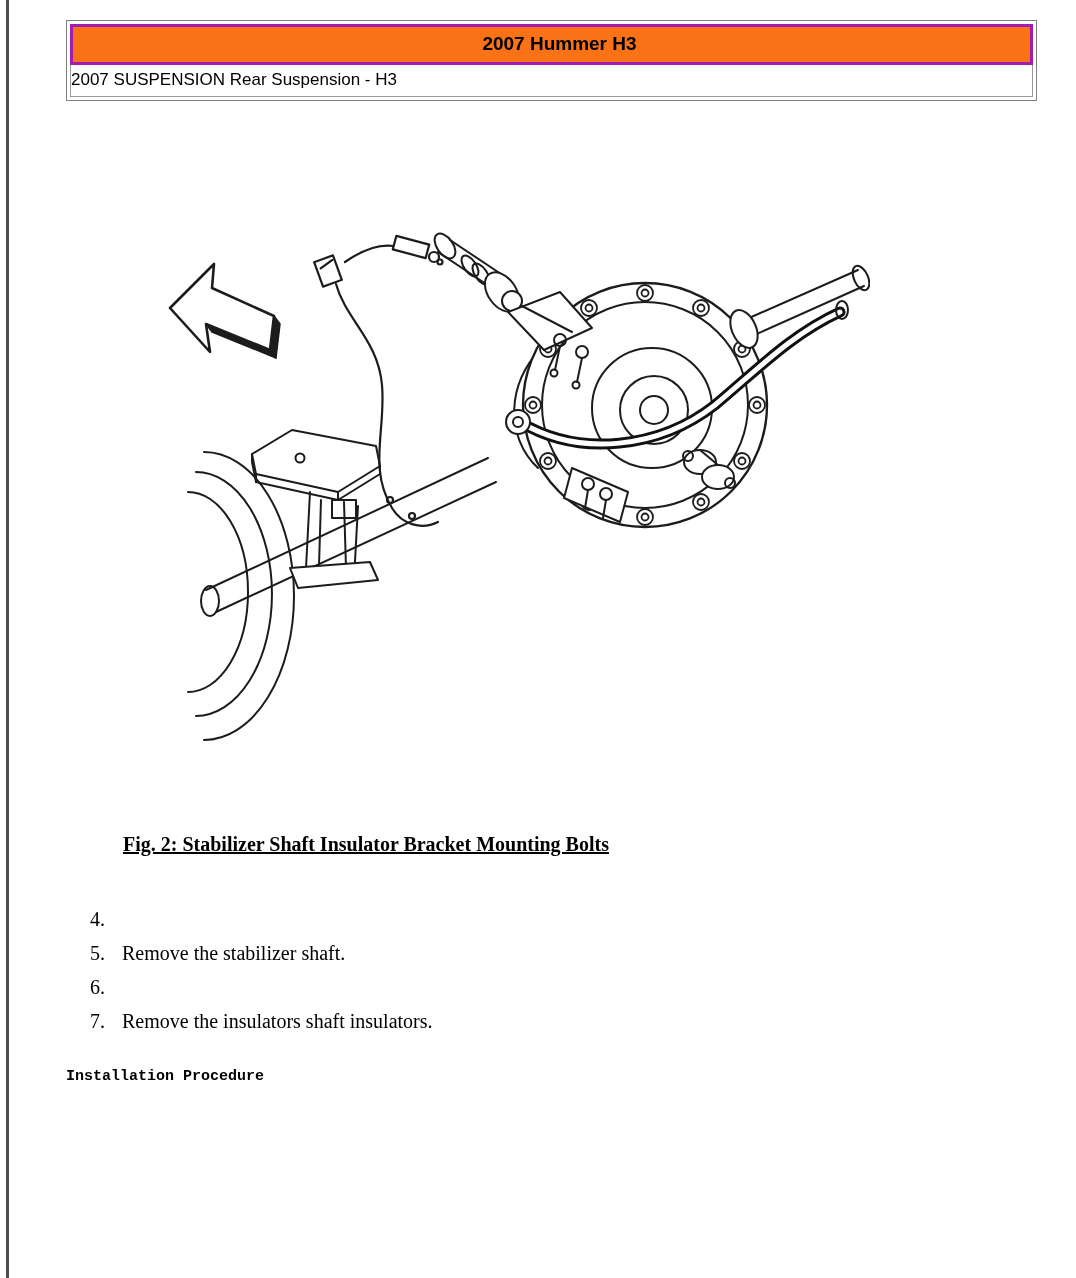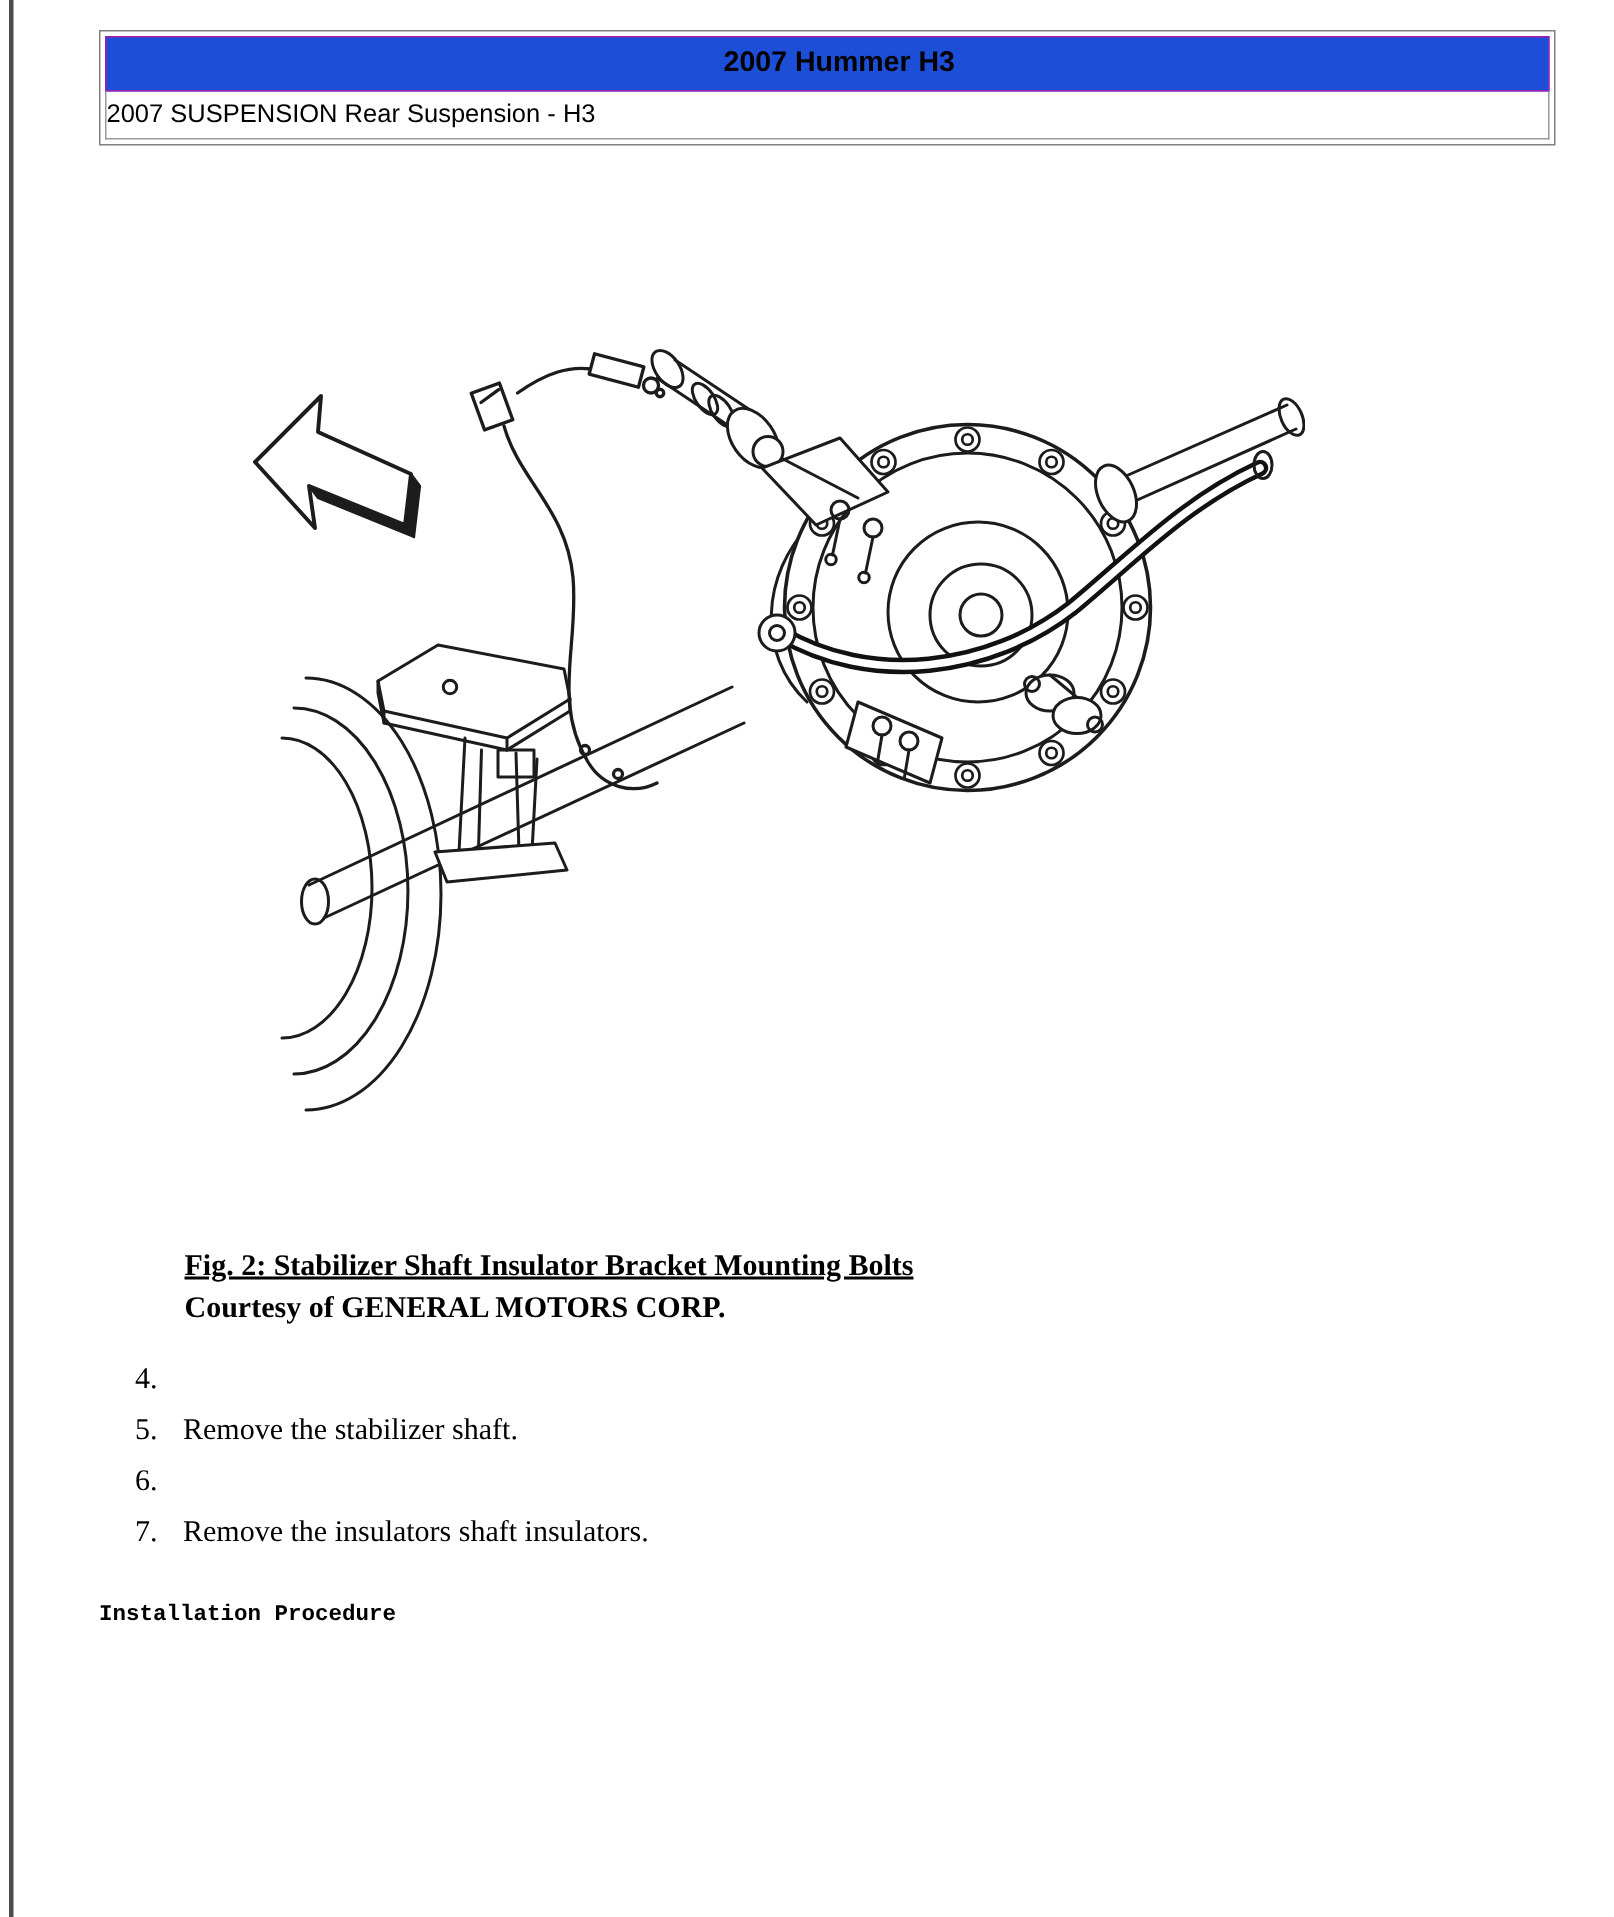"2007 Hummer H3" .header-title { background: #1d4ed8 -> #f97316; border: 1px solid #a21caf -> 3px solid #a21caf }
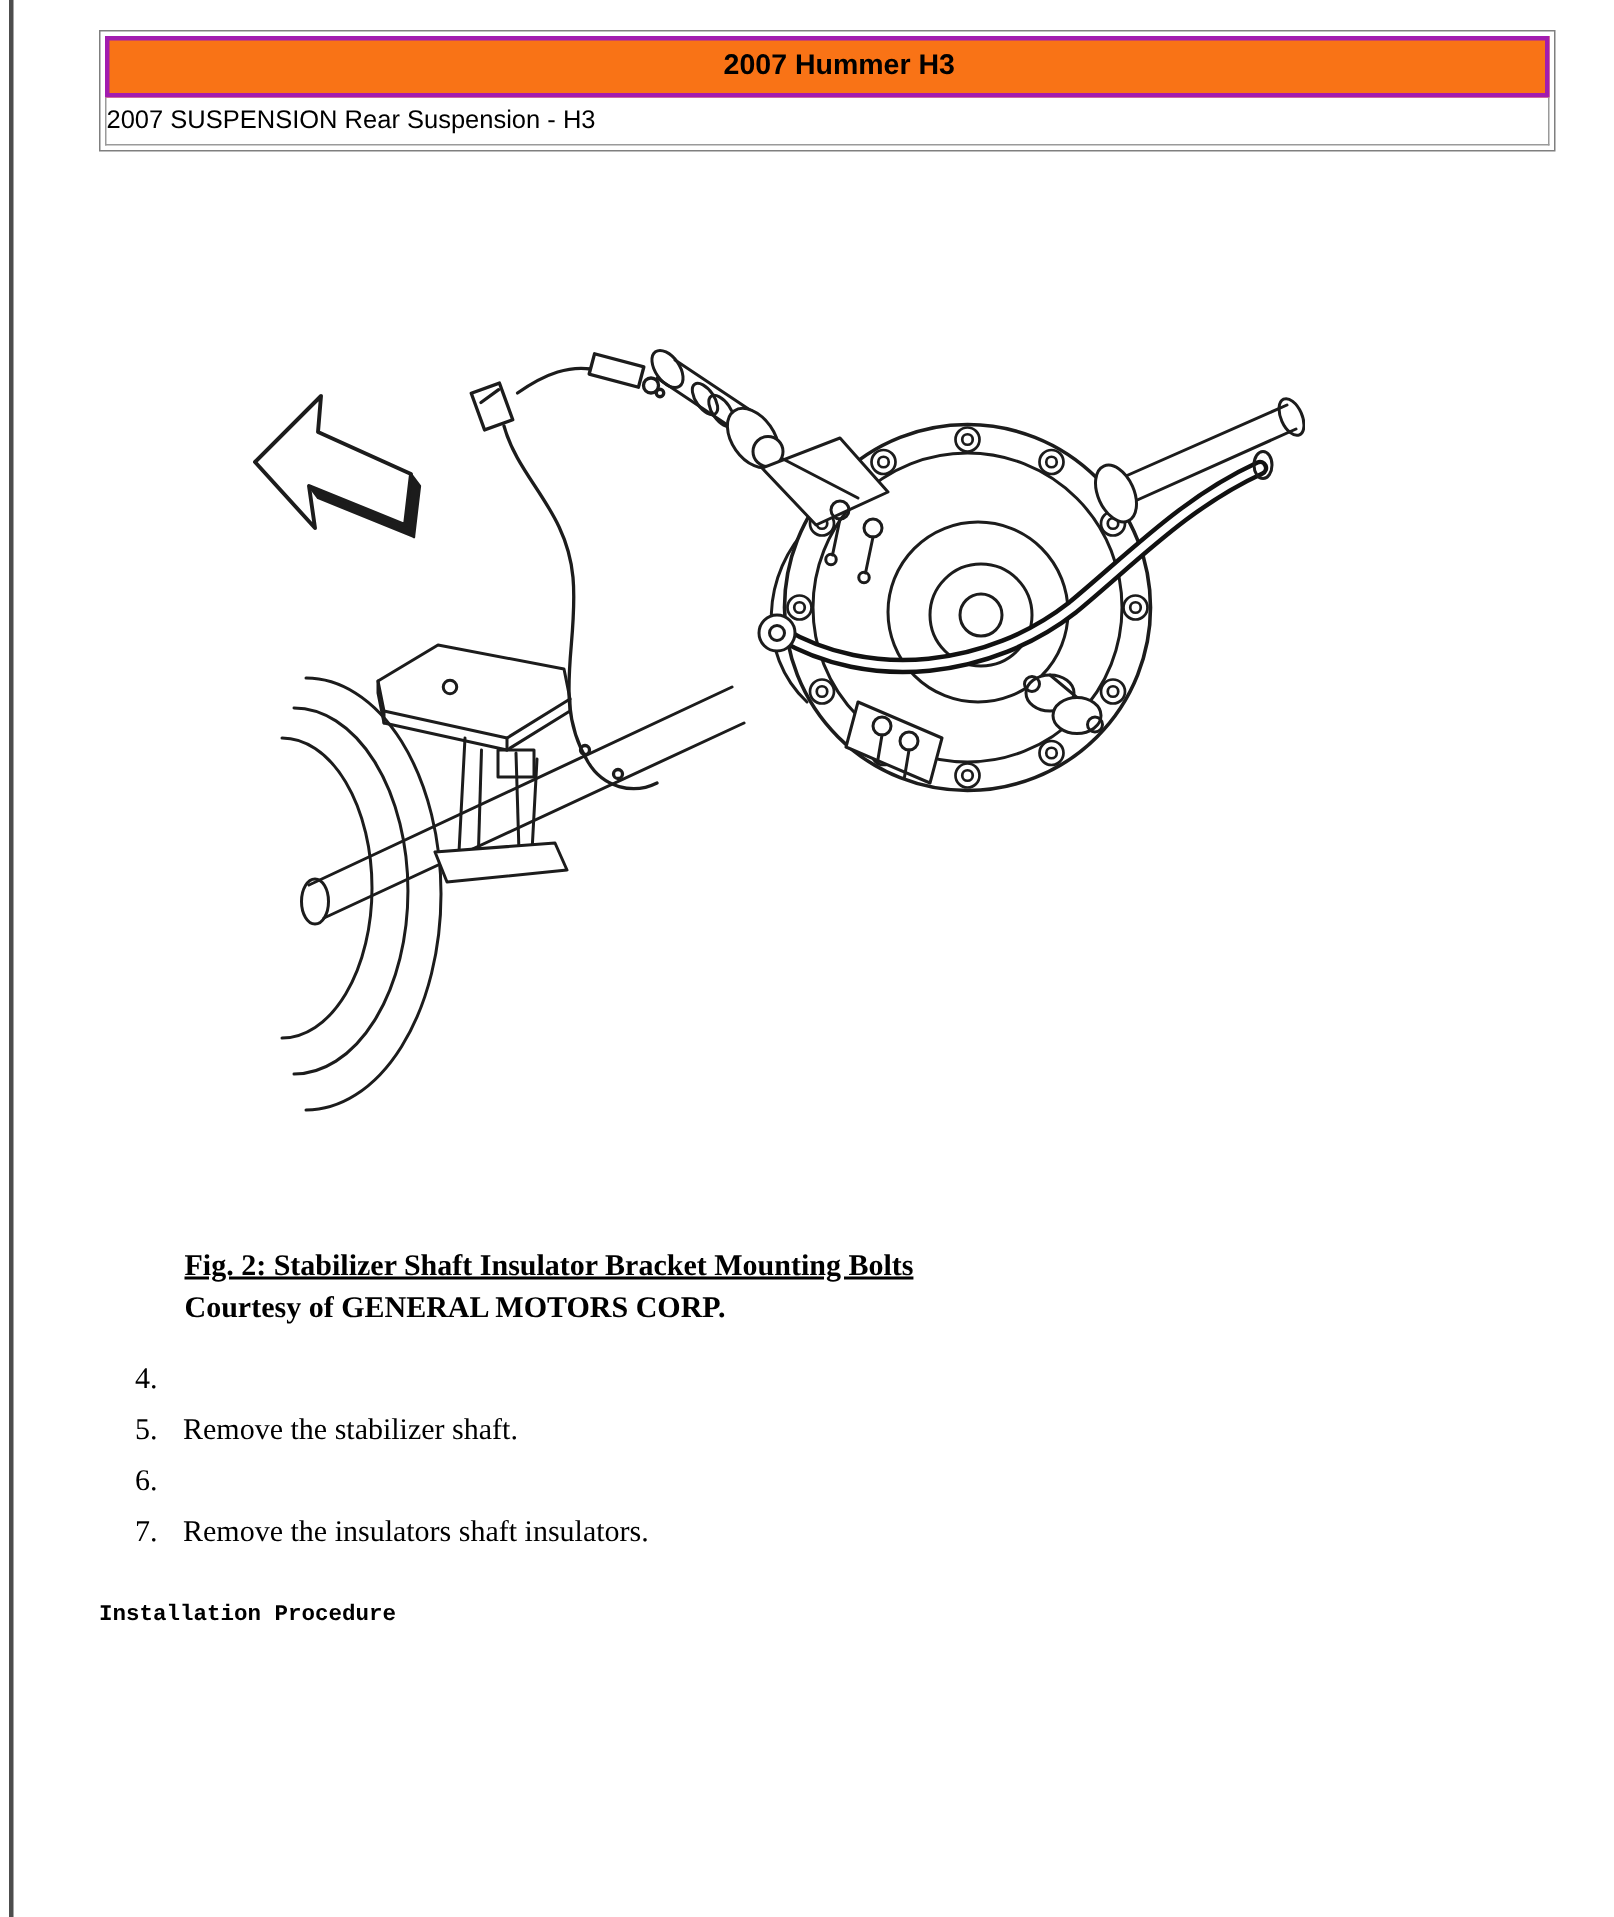"Courtesy of GENERAL MOTORS CORP." div { html: <div>Courtesy of GENERAL MOTORS CORP.</div> -> none }
